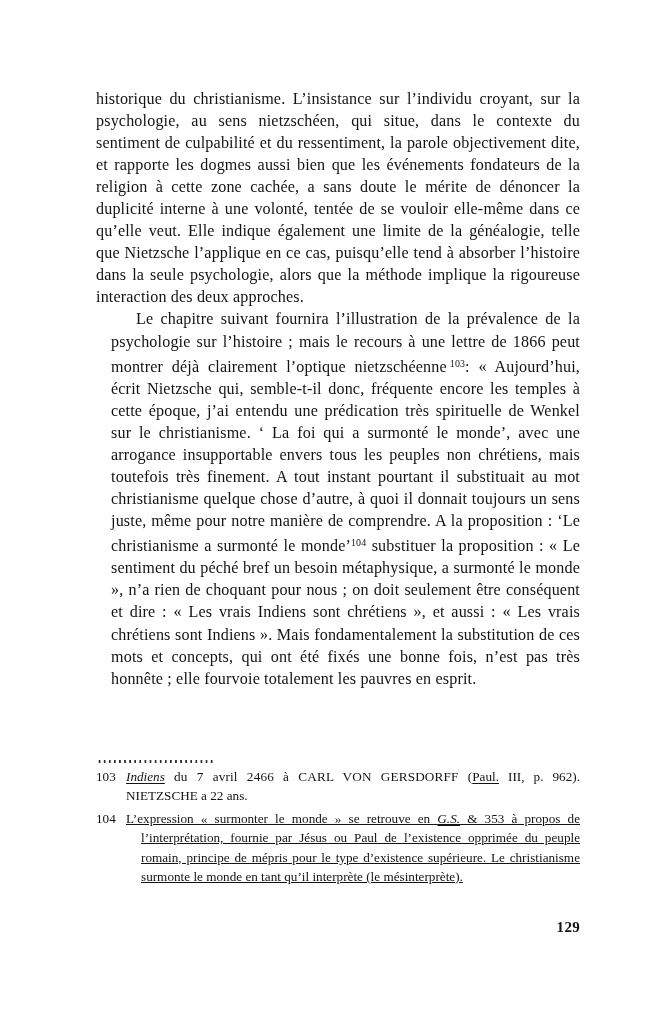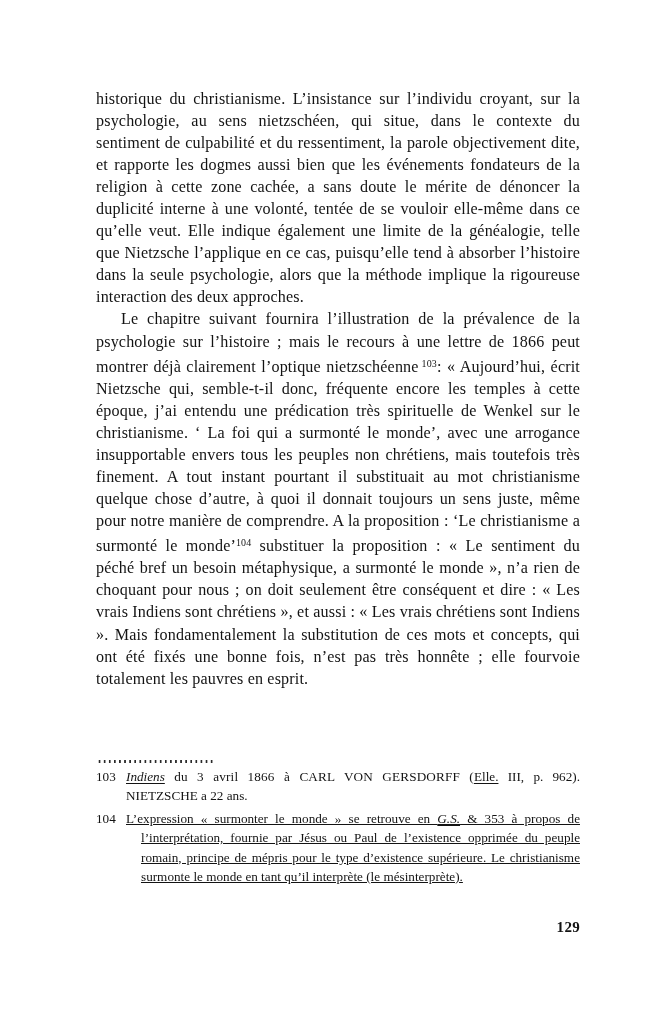"Le chapitre suivant fournira" .body-par.indented { margin-left: none -> 15px }
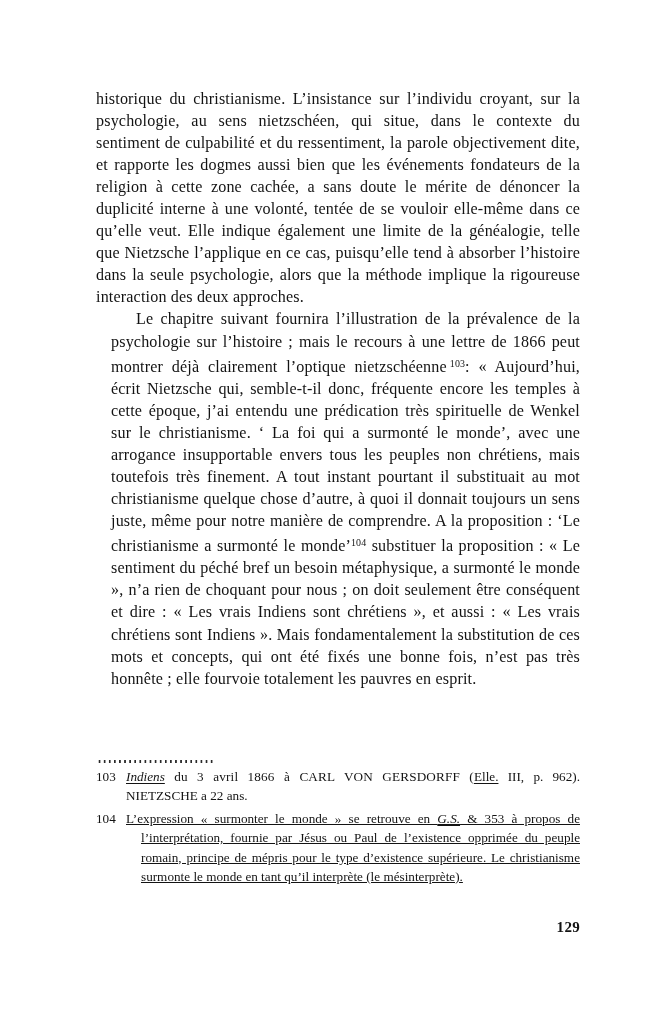"du 3 avril 1866 à" span.caps { text: 3 avril 1866 -> 7 avril 2466 }
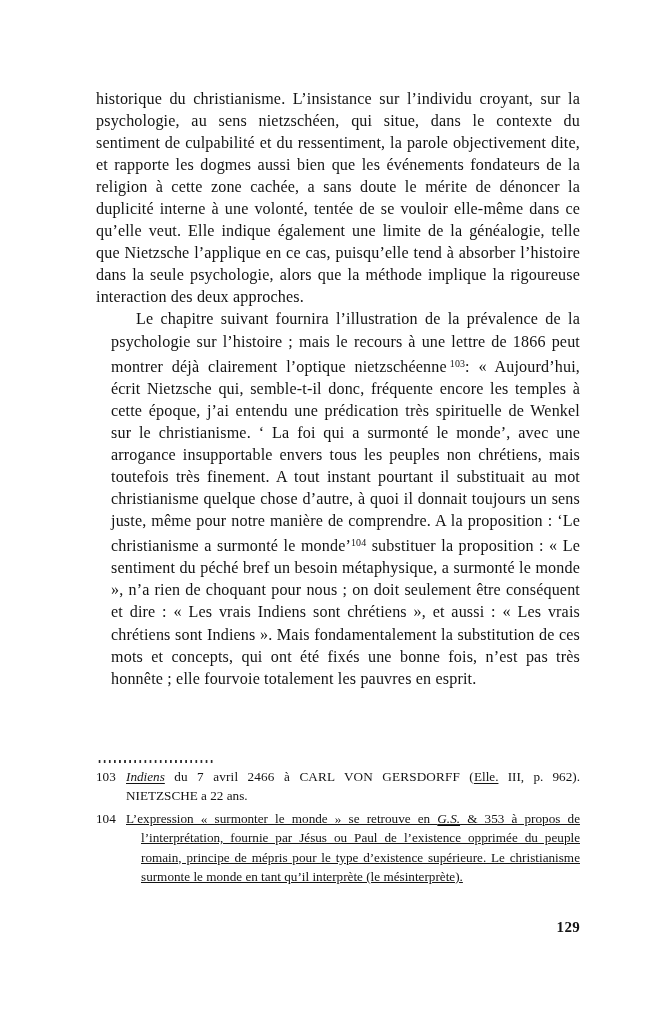"Elle." span.fn-underline { text: Elle -> Paul }
